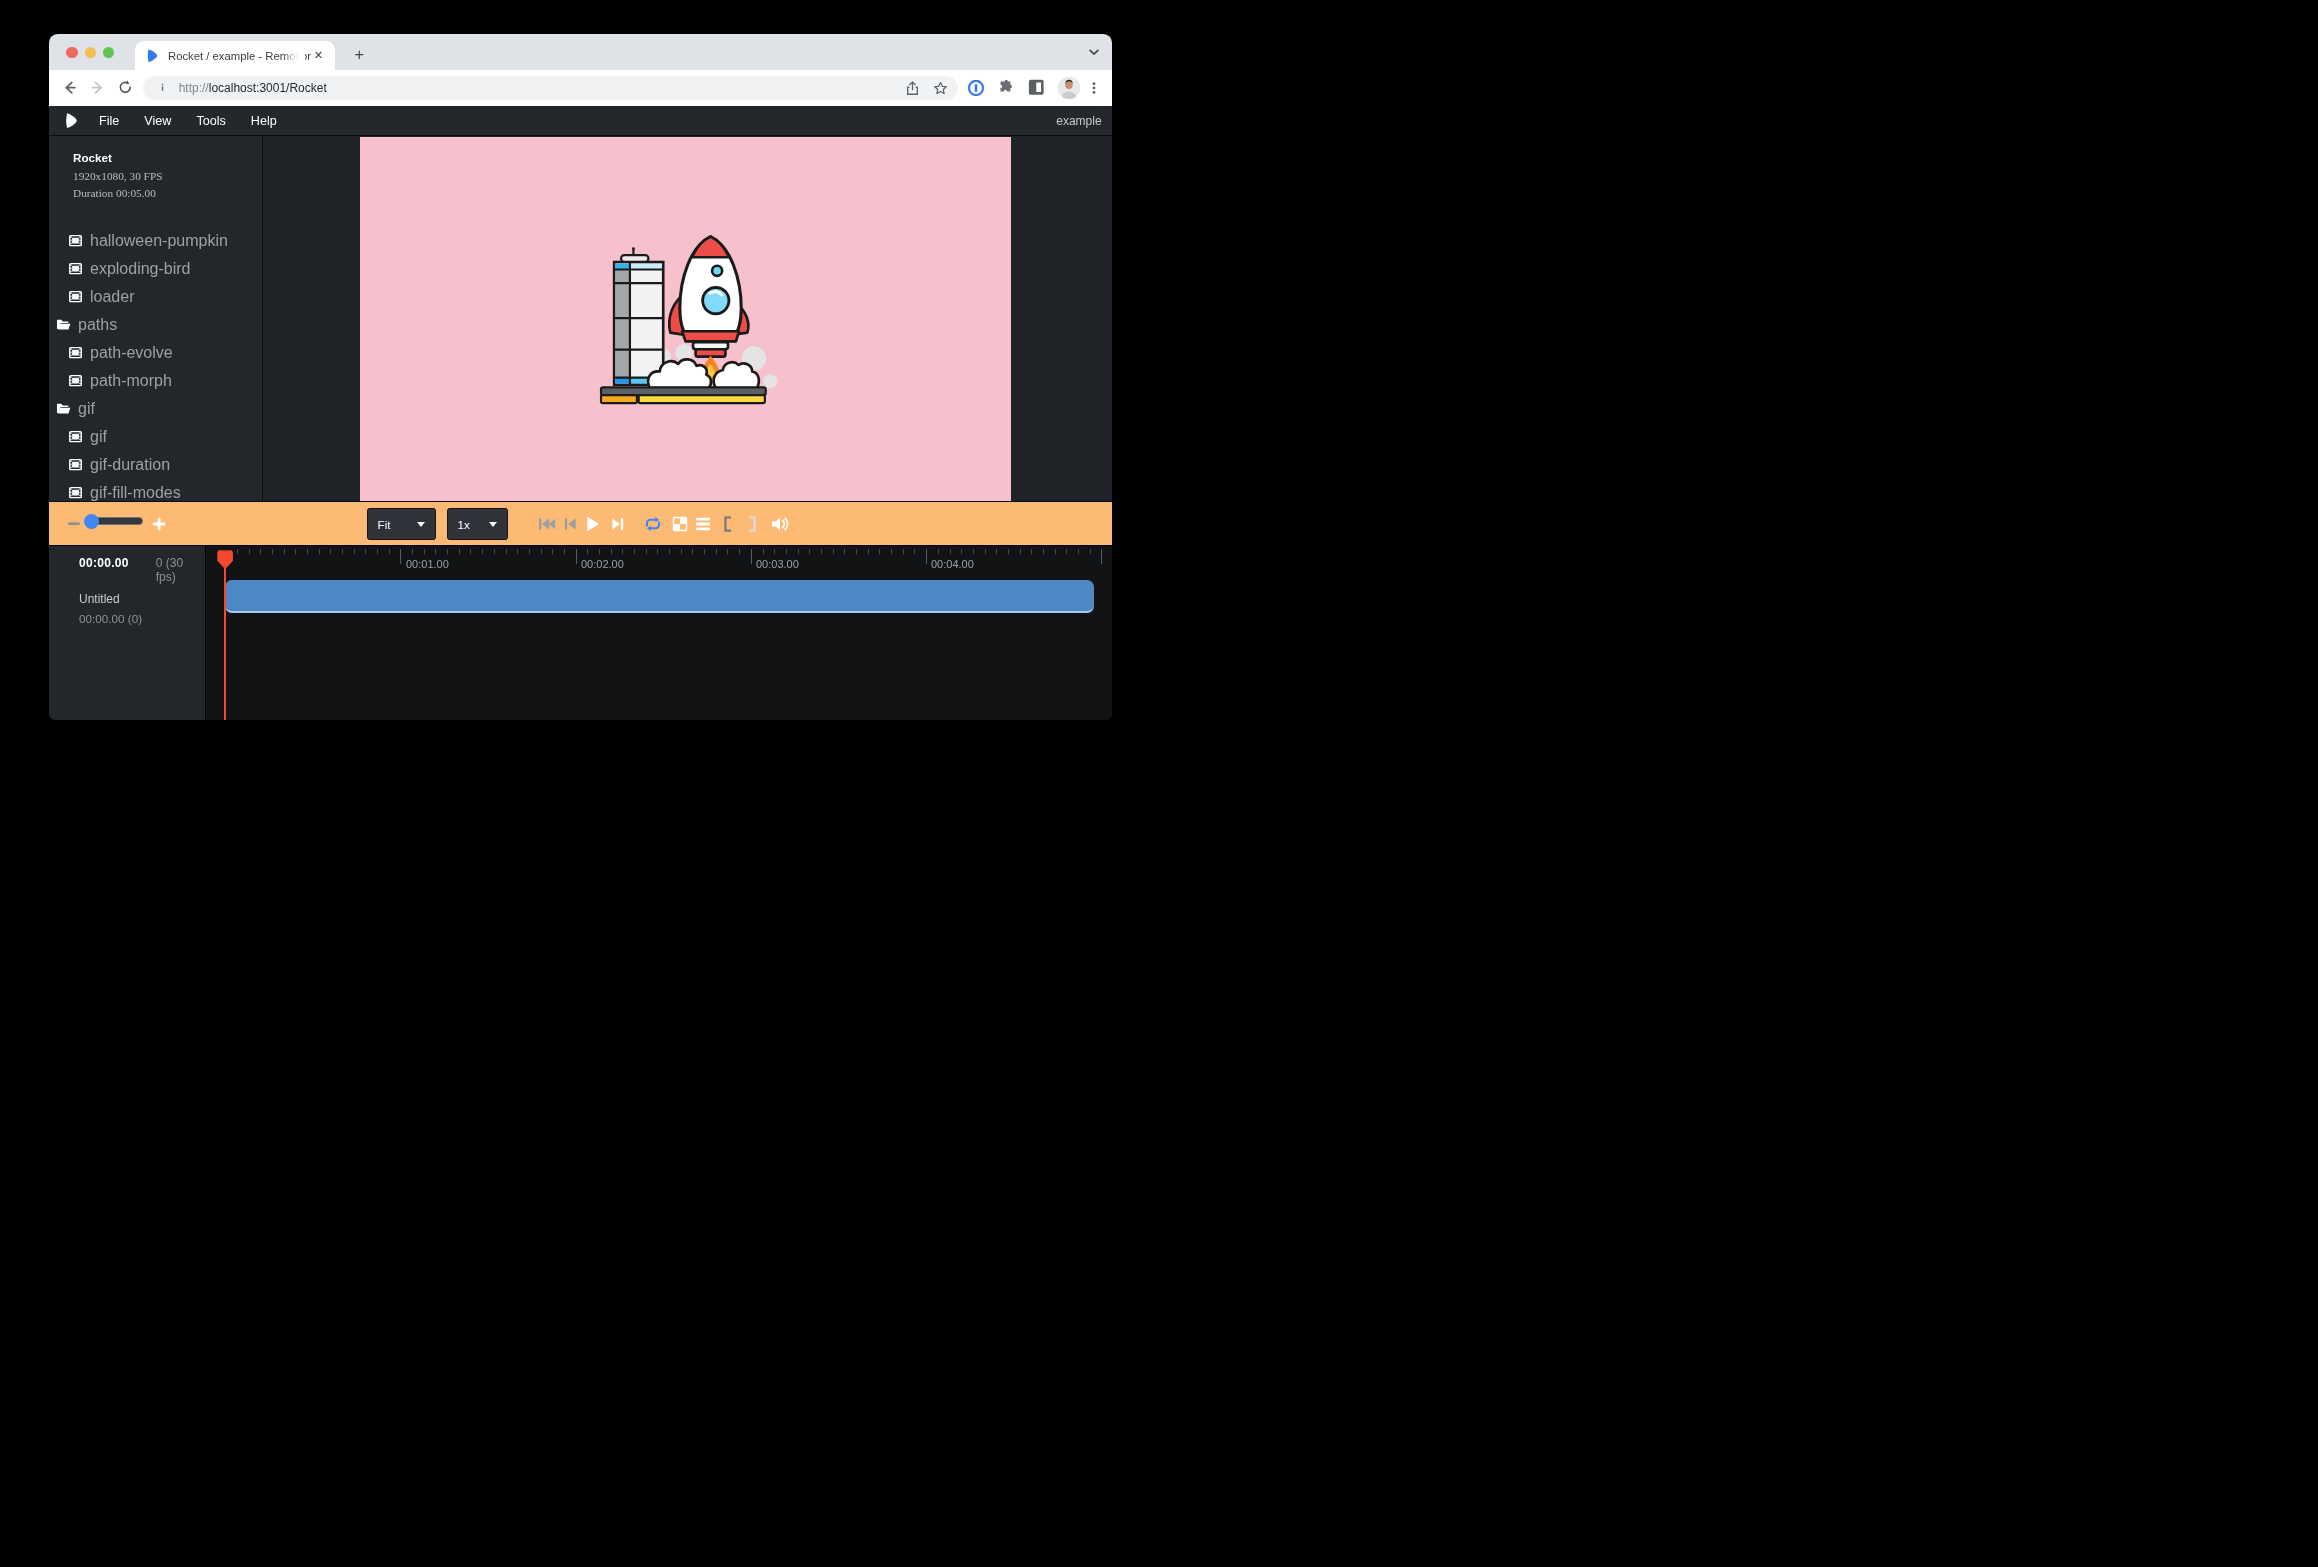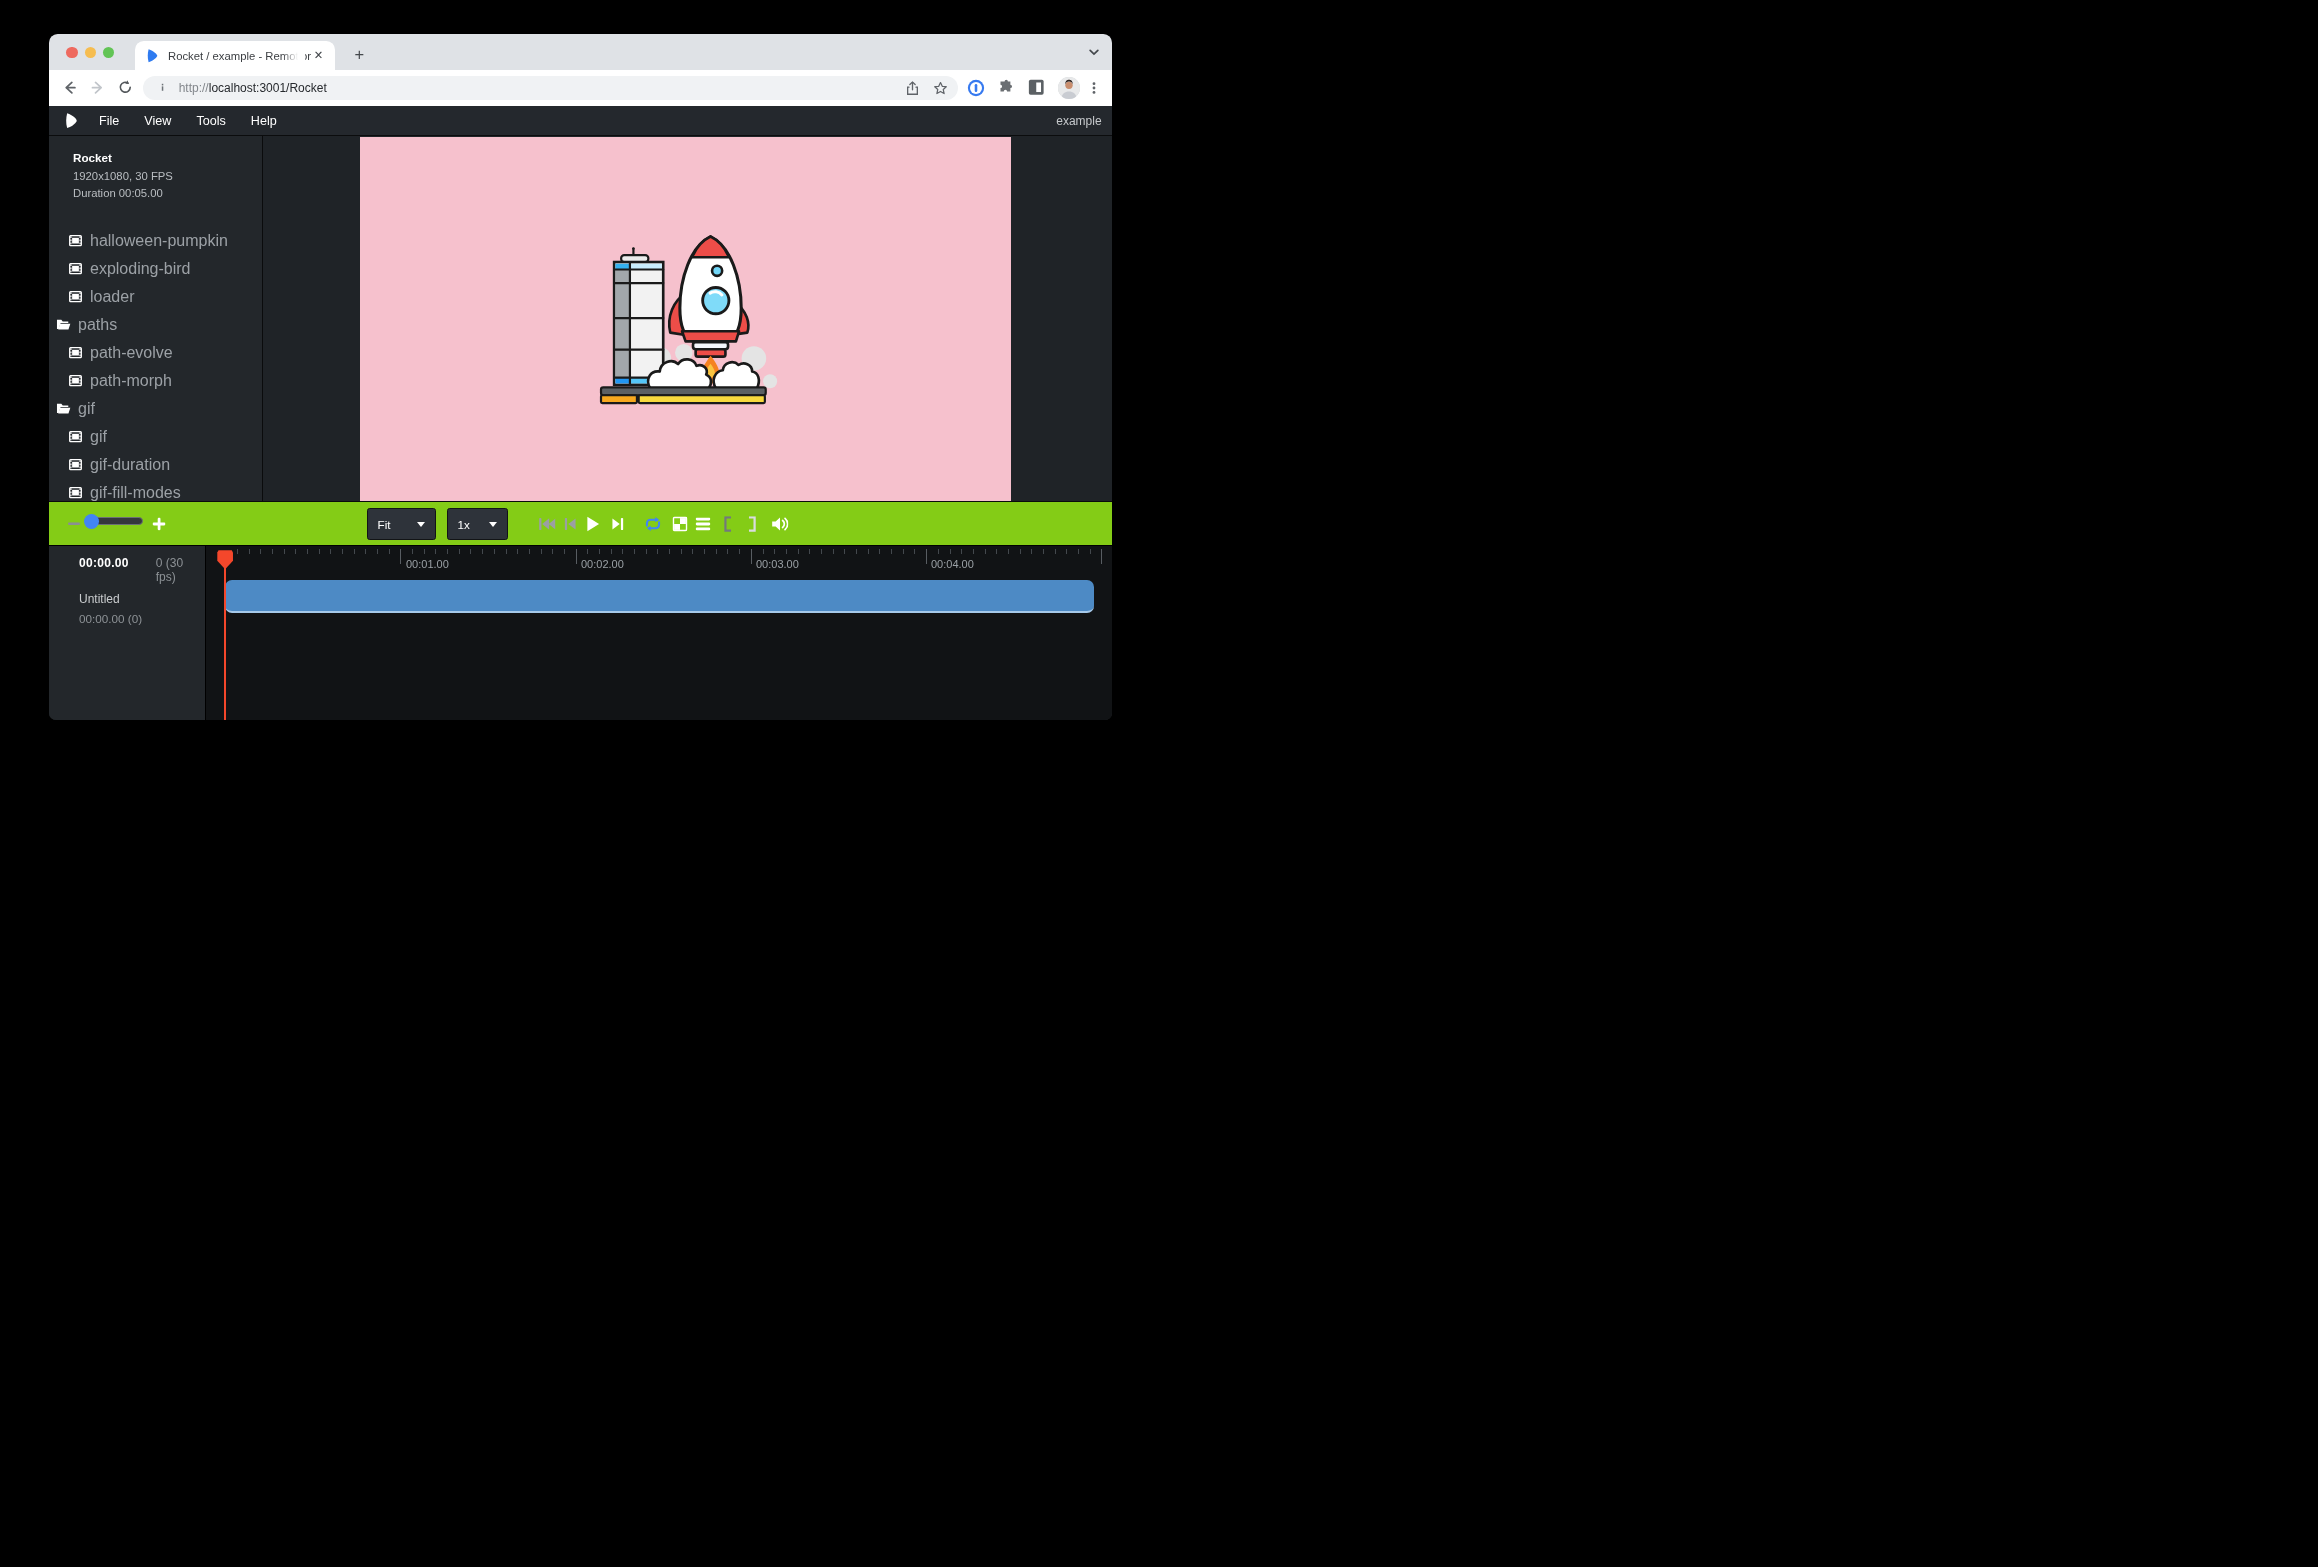"1920x1080, 30 FPS" .comp-line { font-family: none -> Liberation Serif, serif }
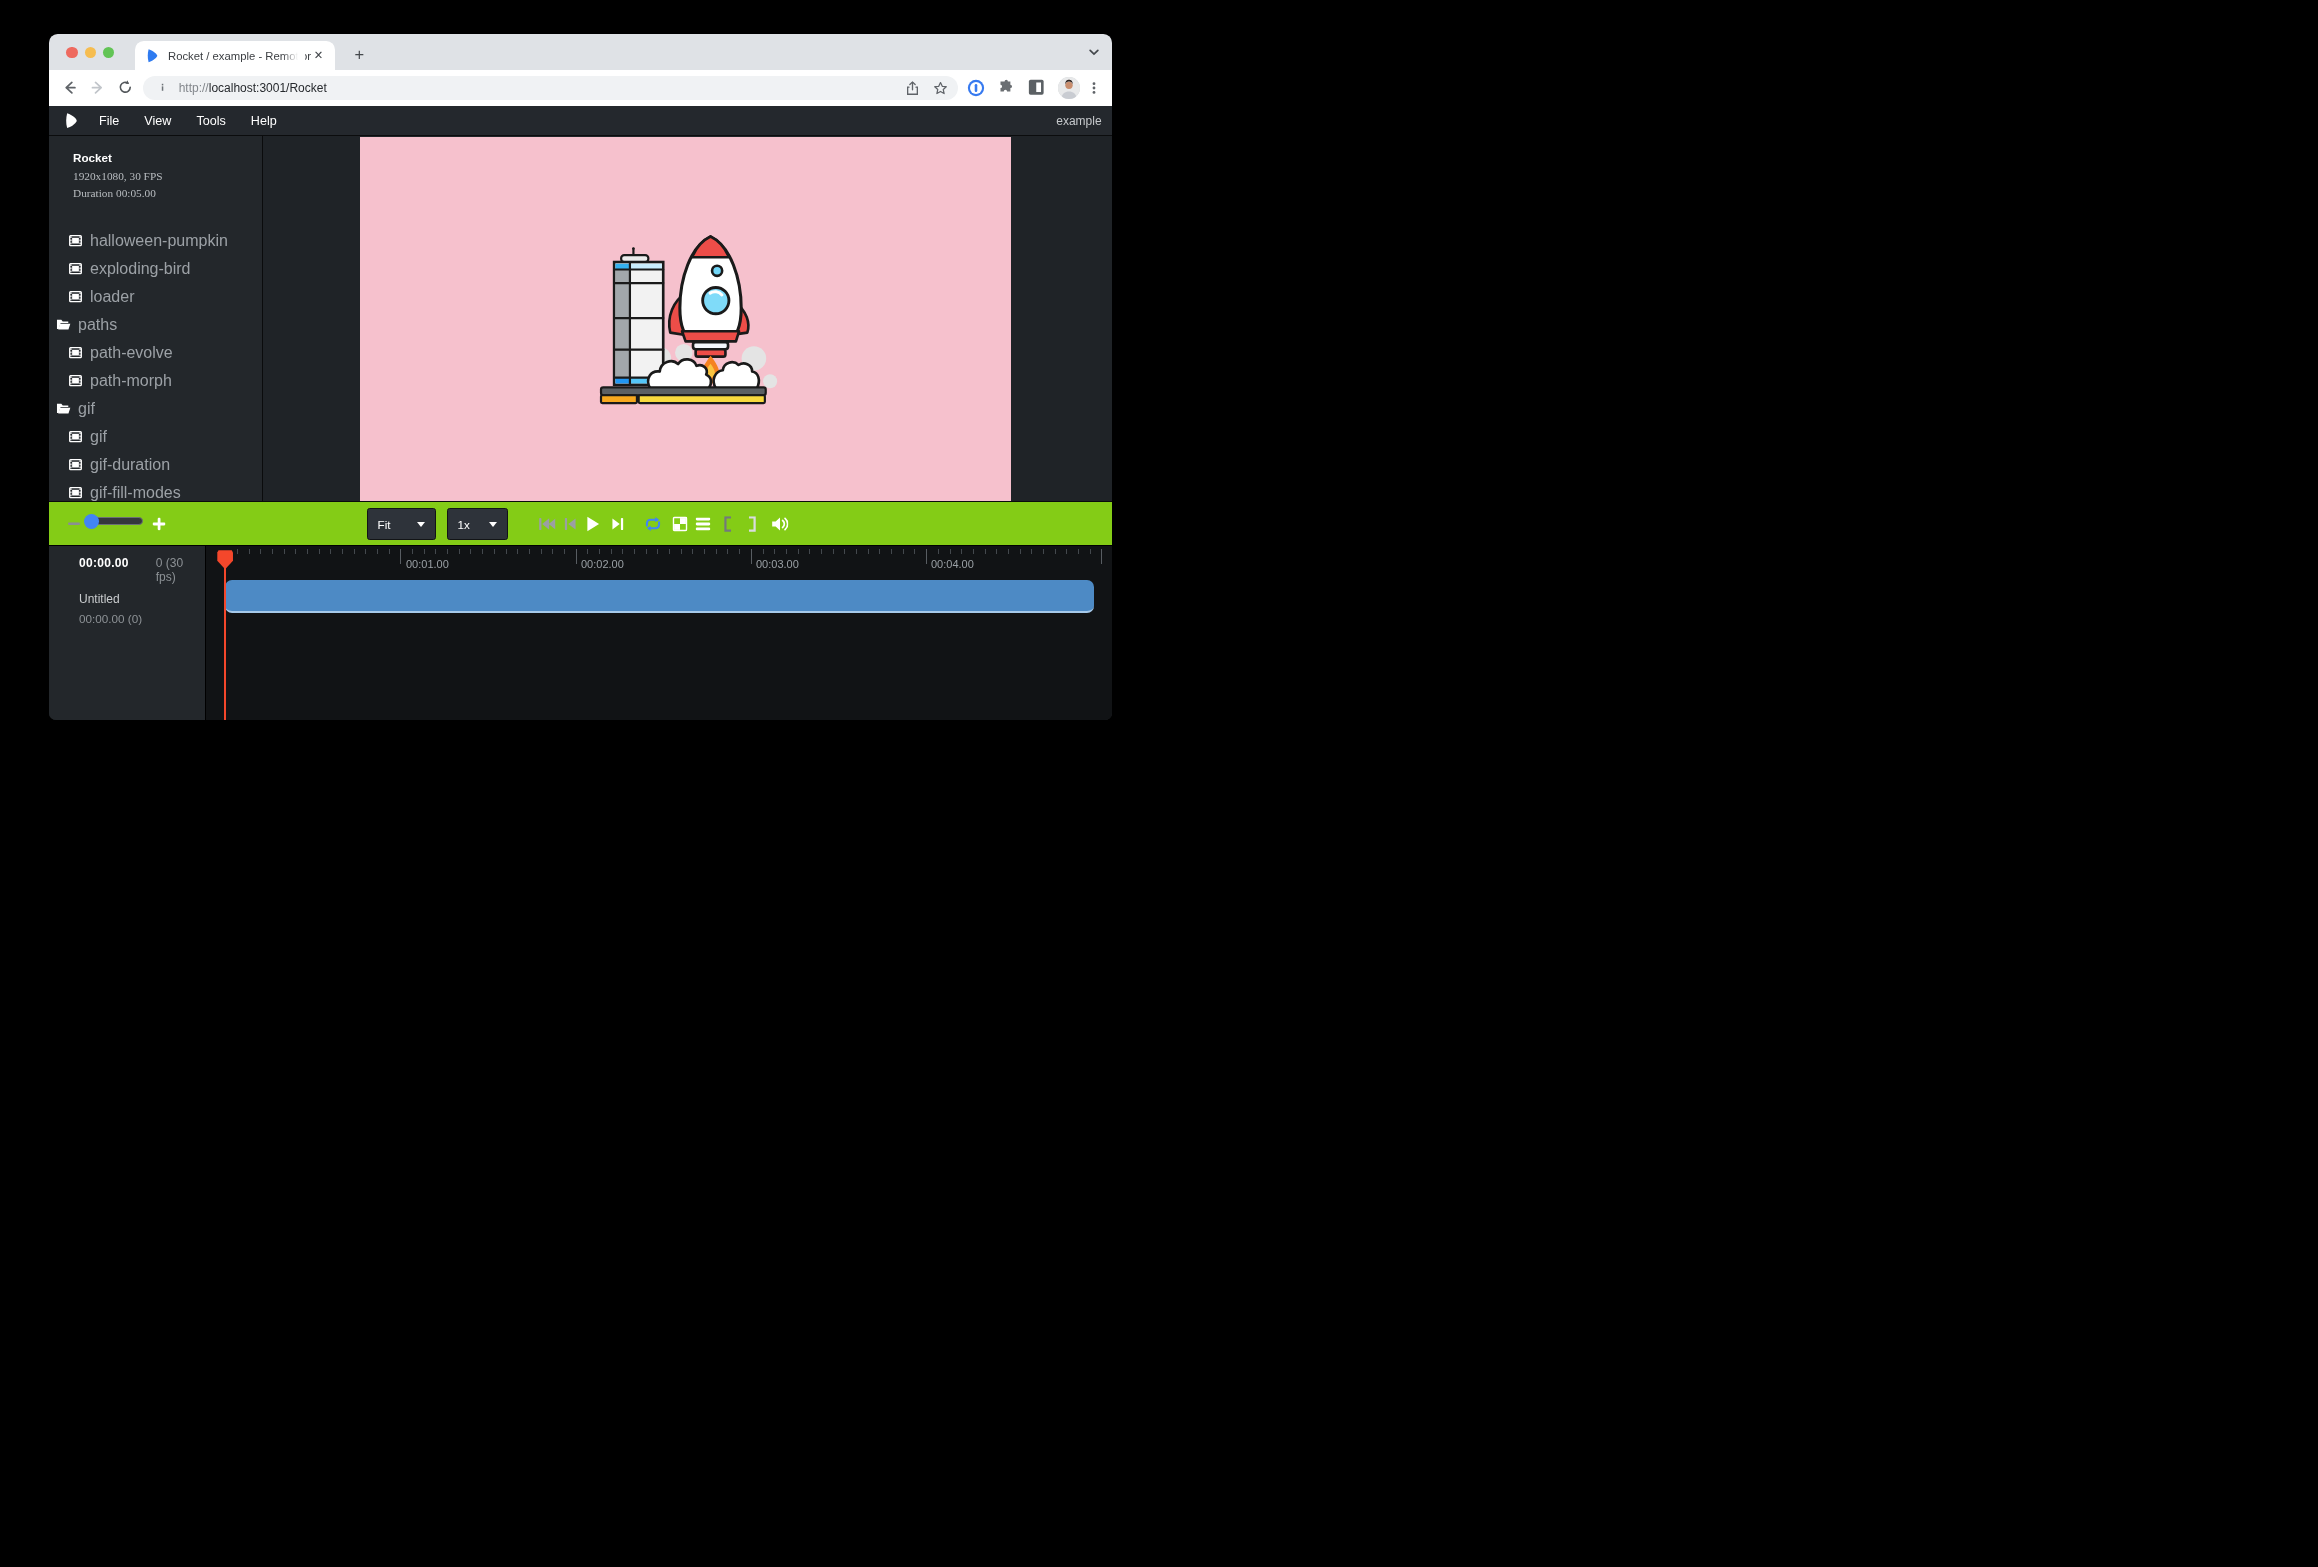"Fit" .controlsbar { background: #84cc16 -> #fdba74 }
